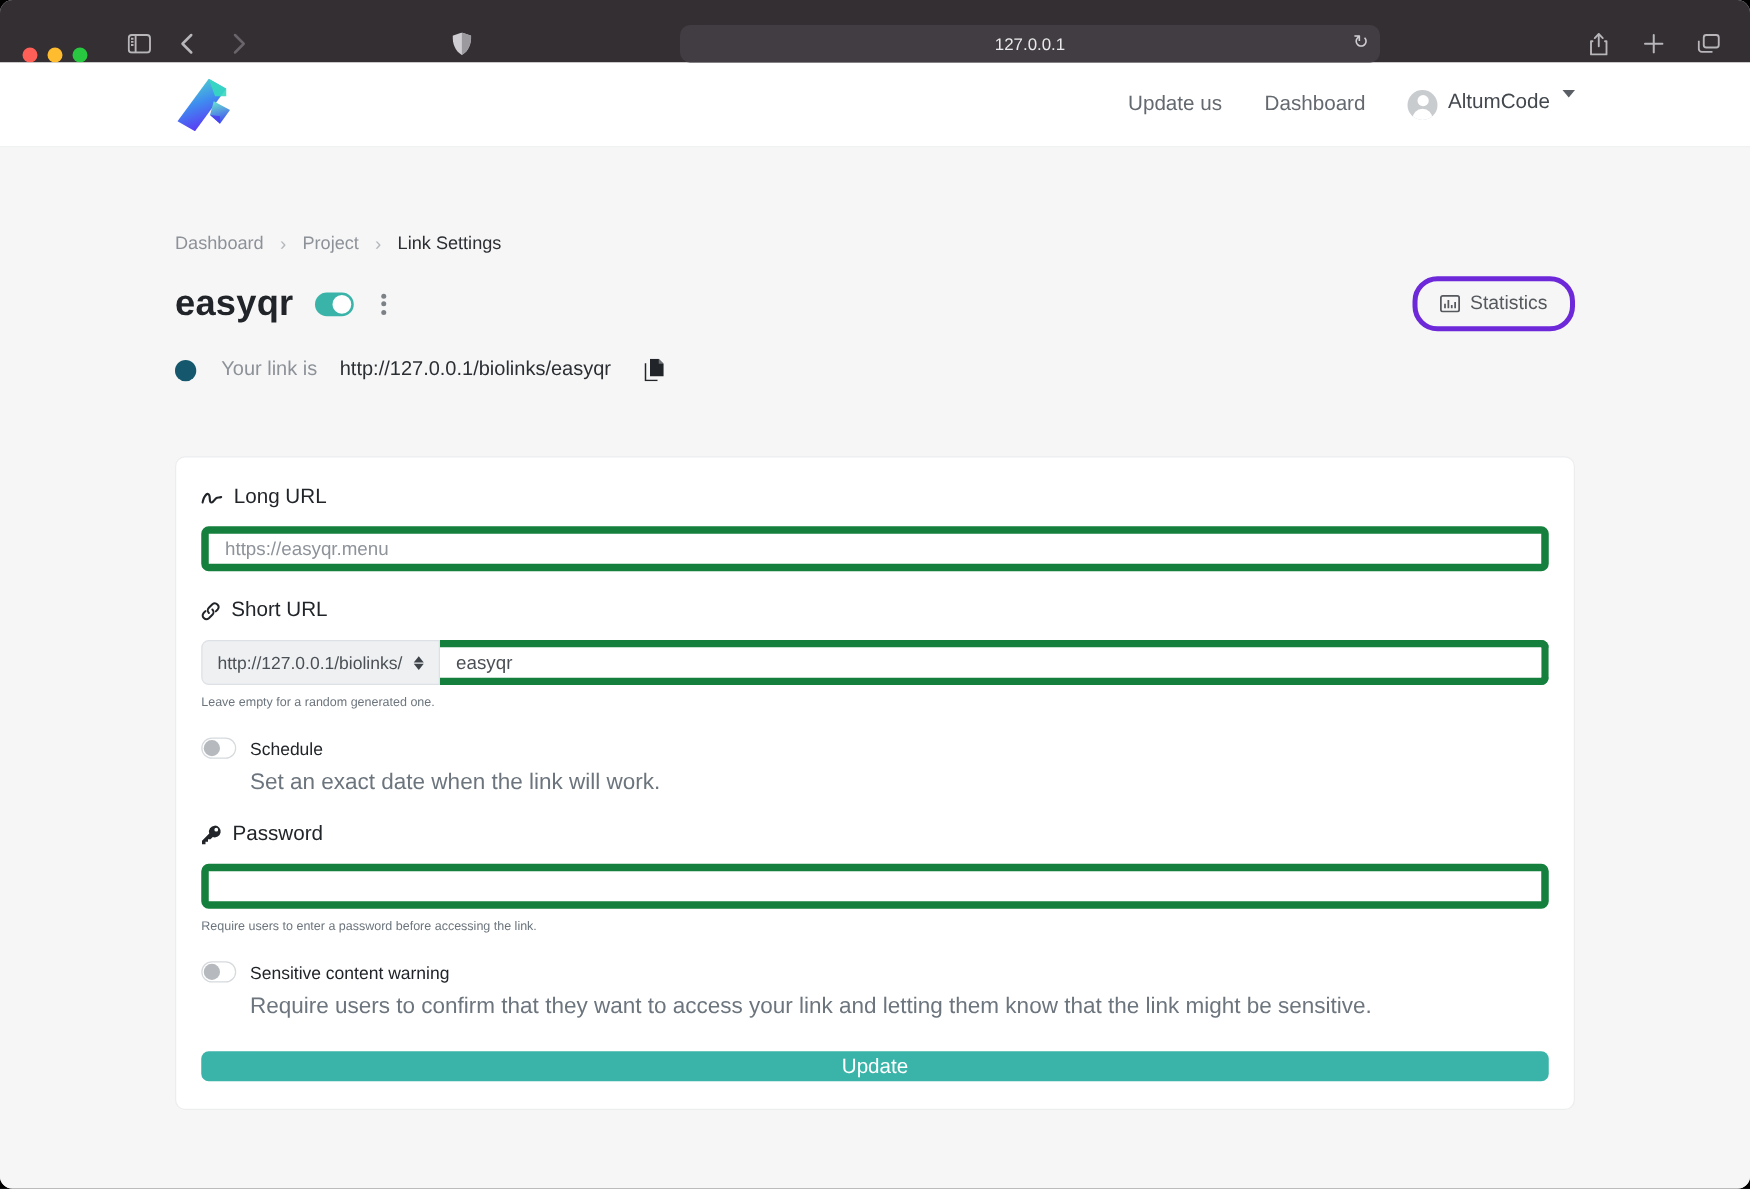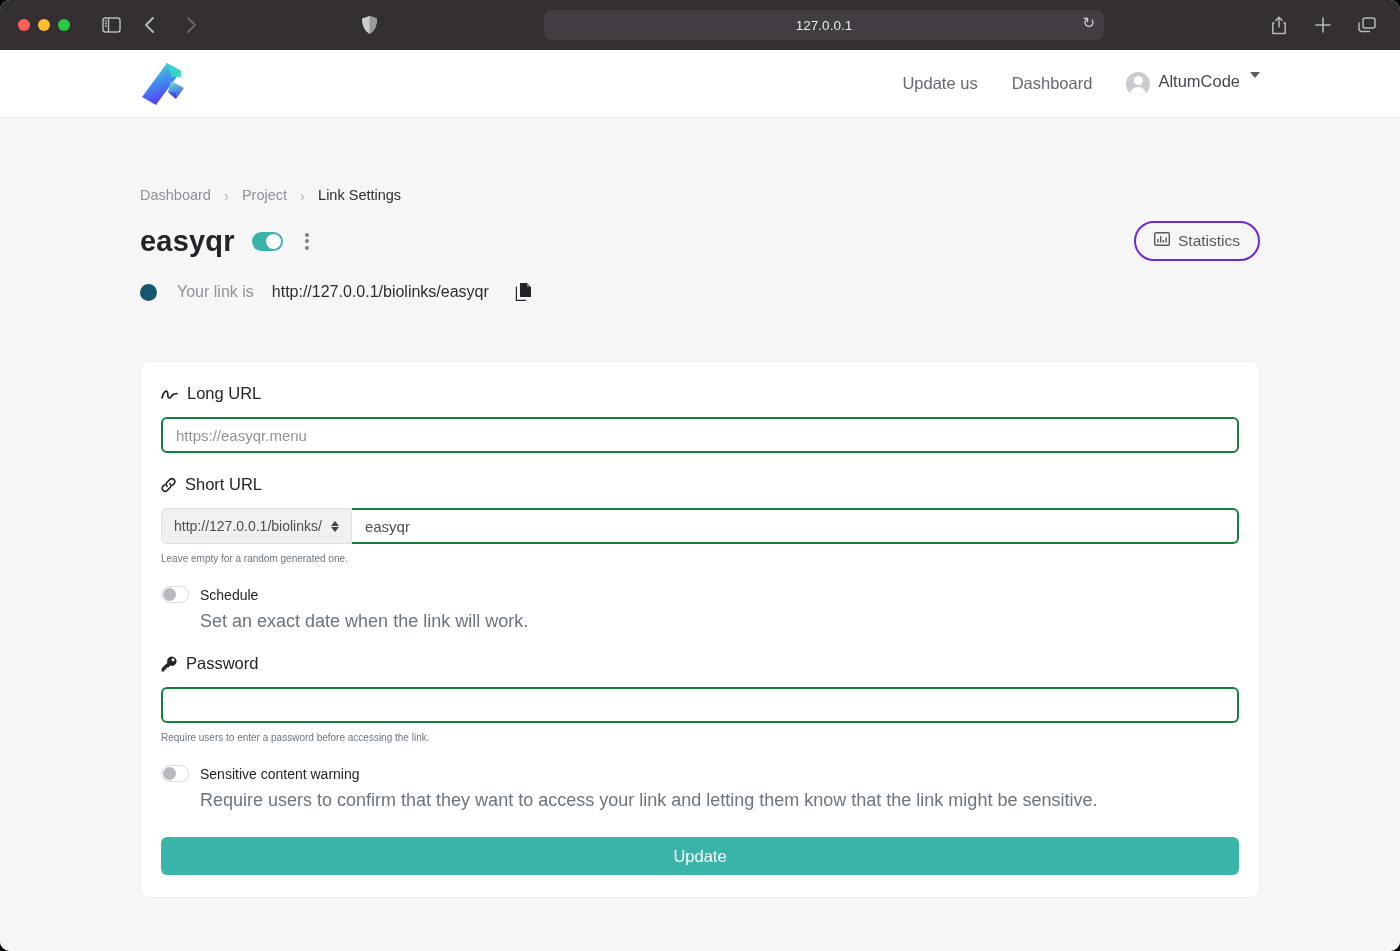"127.0.0.1" .browser-bar { align-items: center -> flex-end }
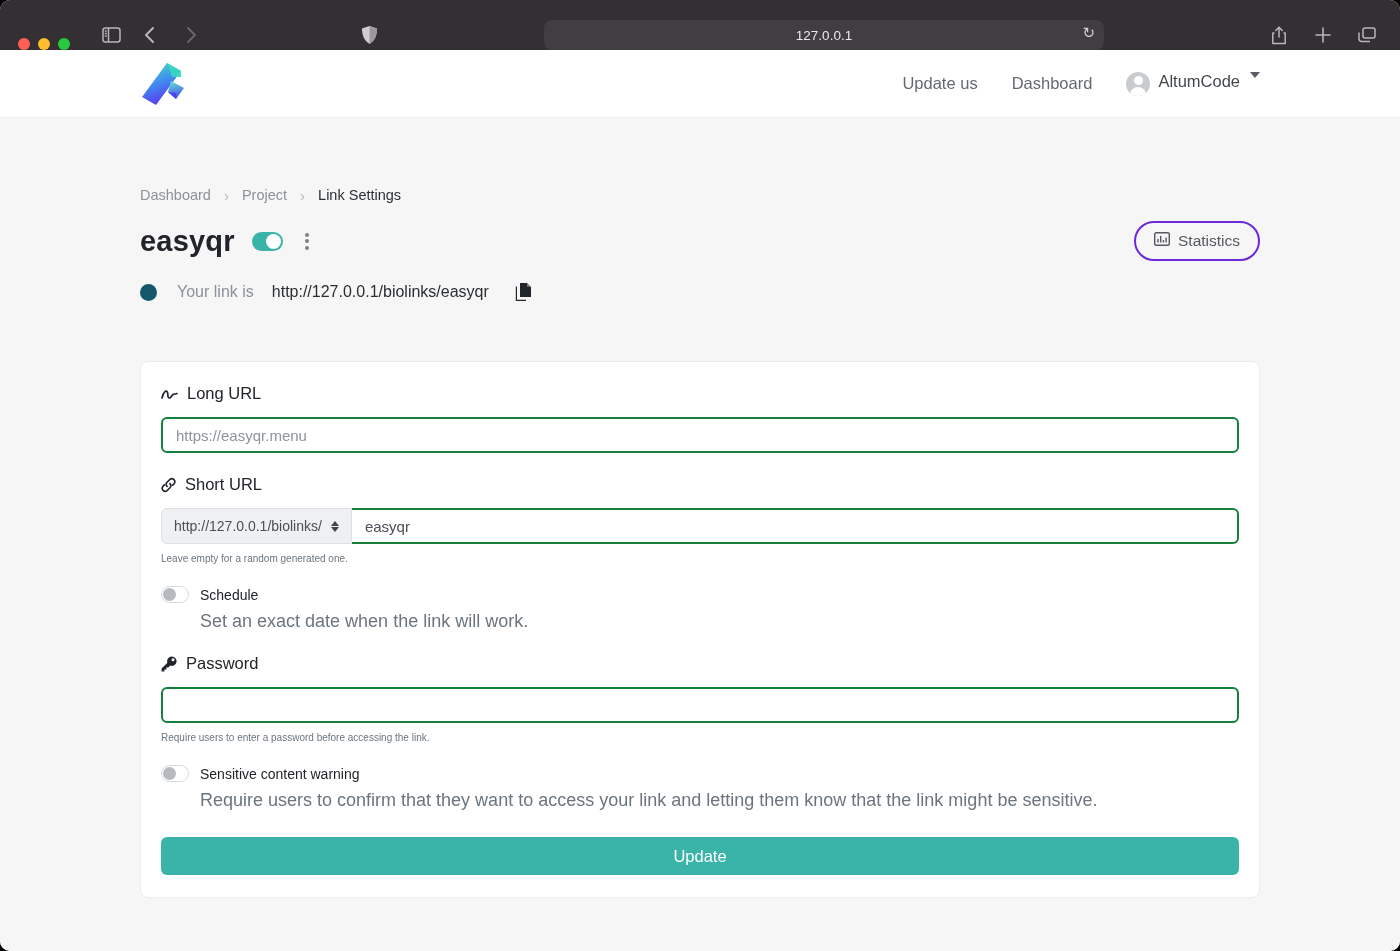"Statistics" .stats-btn { align-items: flex-start -> center; border: 2px solid #6d28d9 -> 4px solid #6d28d9 }
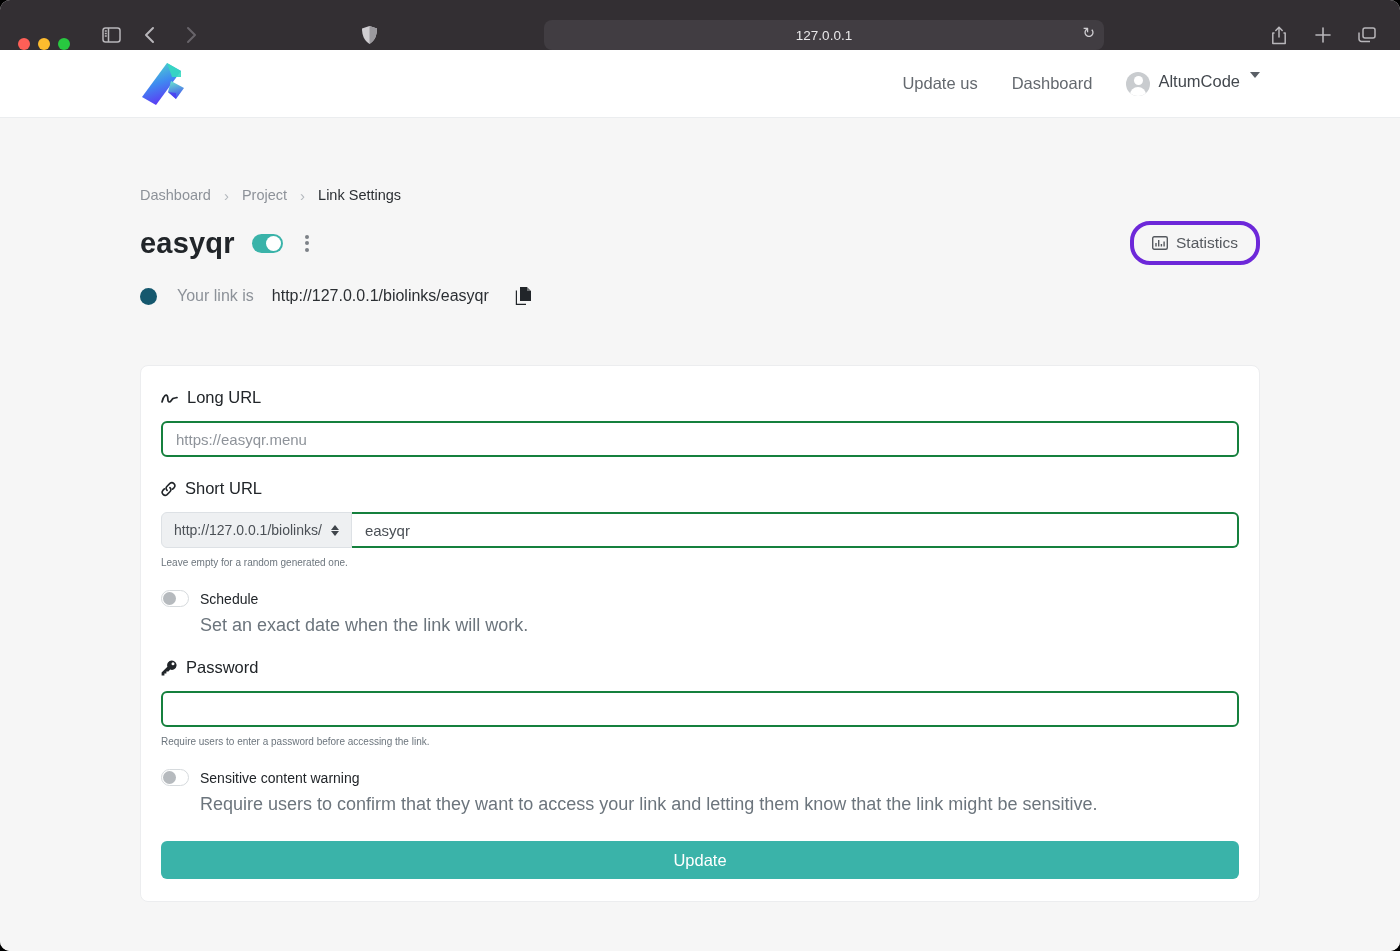"https://easyqr.menu" .text-input { border: 2px solid #15803d -> 6px solid #15803d }
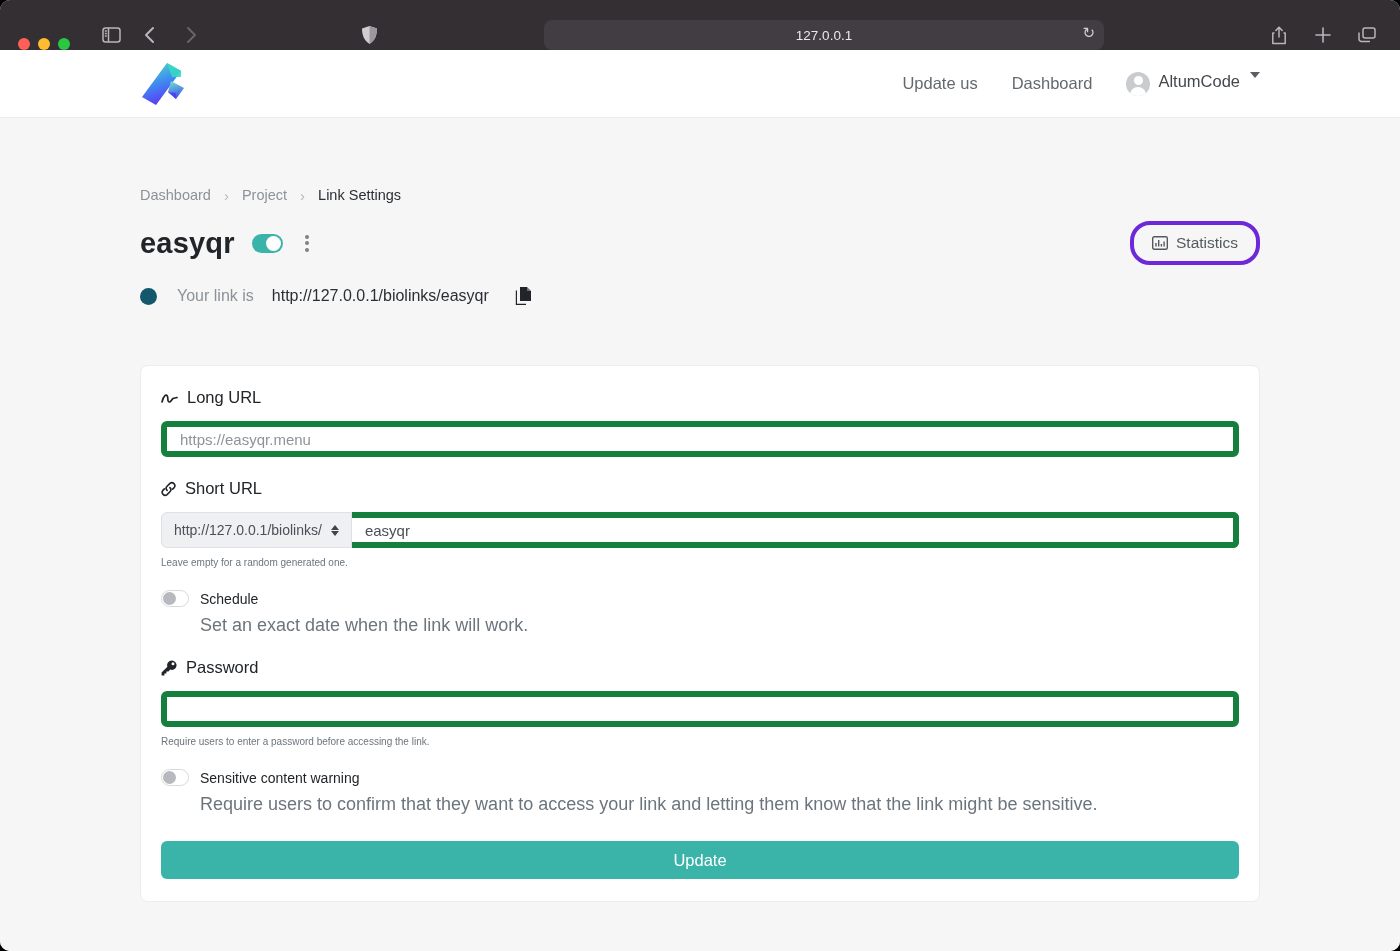"Update" .update-btn { height: 38px -> 24px }
